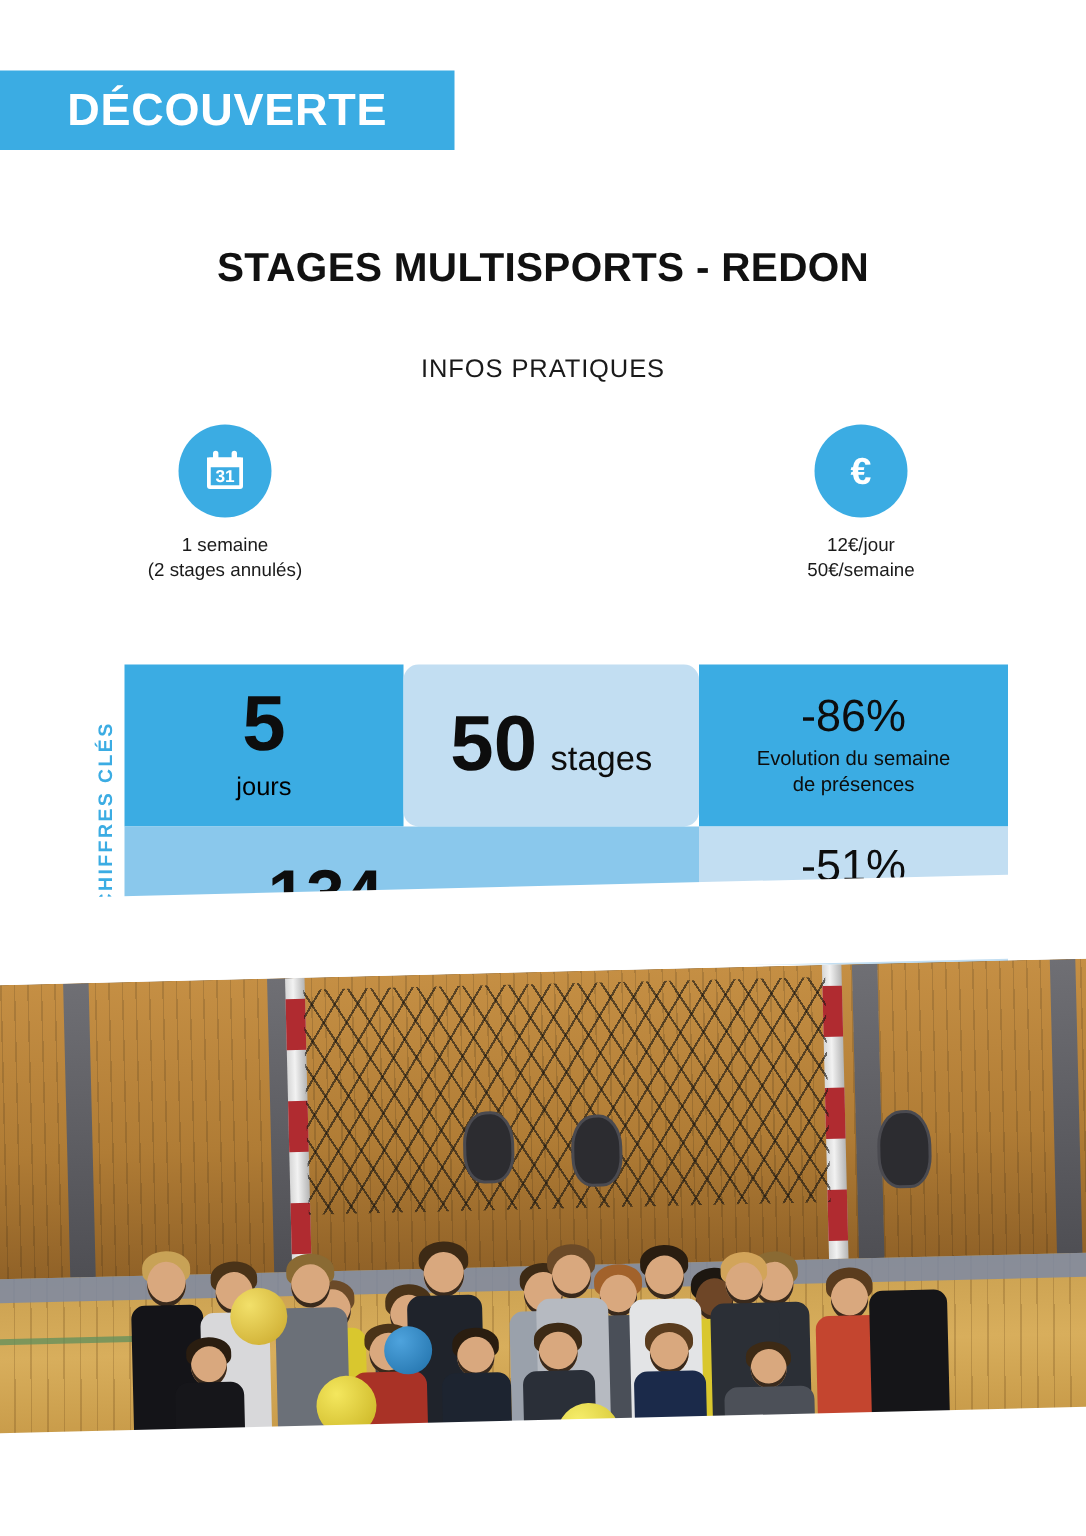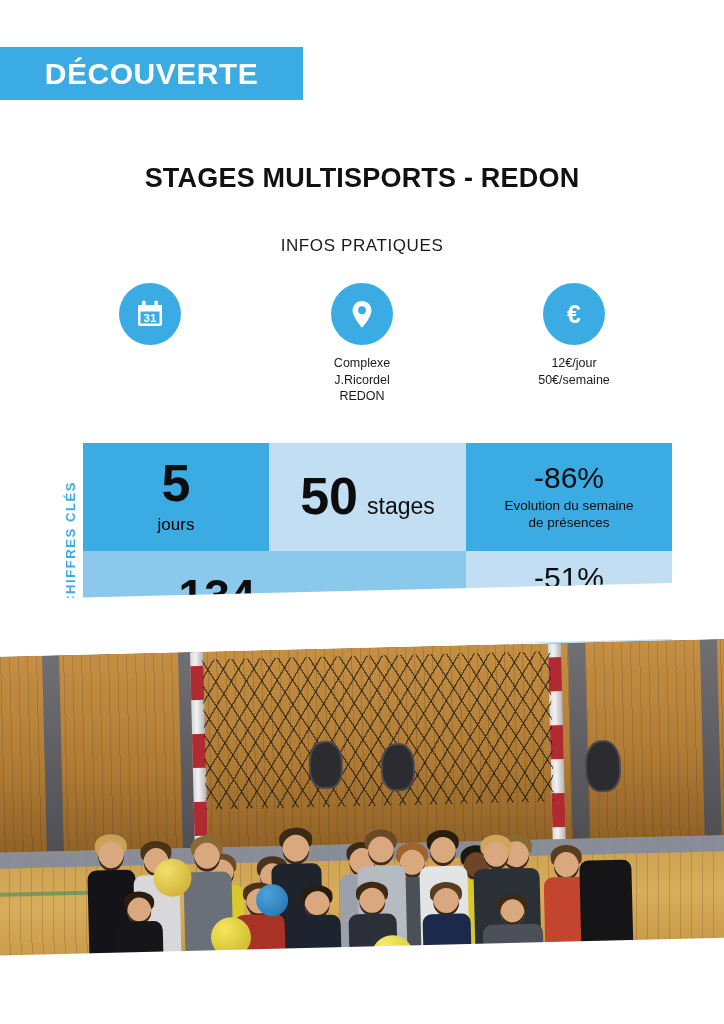"1 semaine" div.info-text { html: none -> <div>1 semaine (2 stages annulés)</div> }
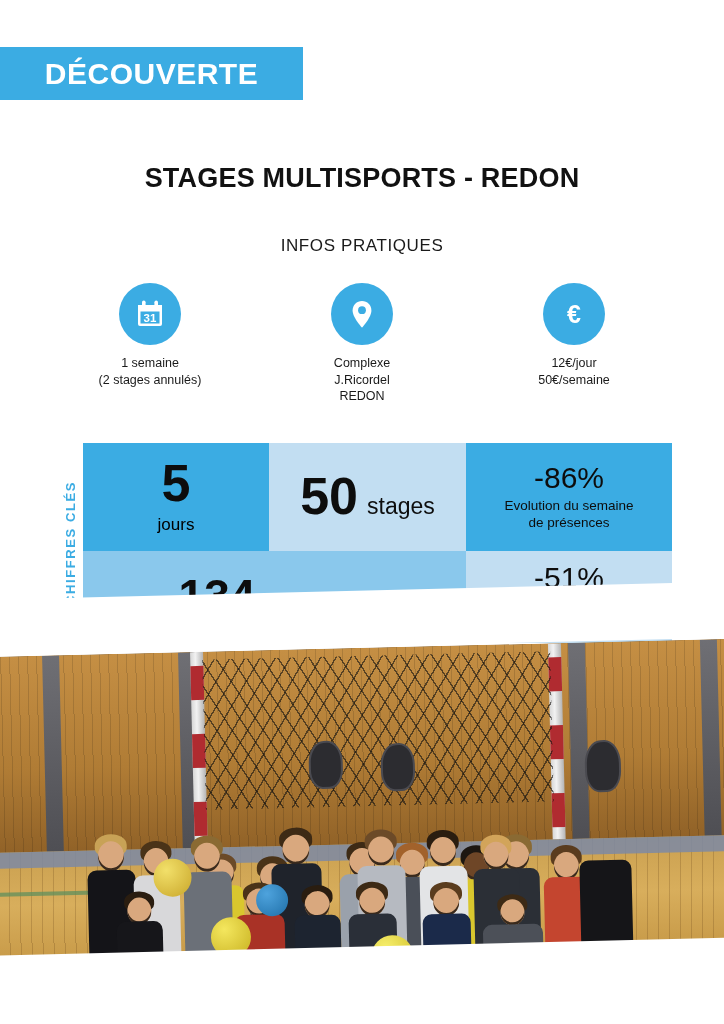"Complexe" div.info-item { html: <div> <div> <svg> <path></path> <circle></circle> </svg> </div> <div>Complexe J.Ricordel REDON</div> </div> -> none }
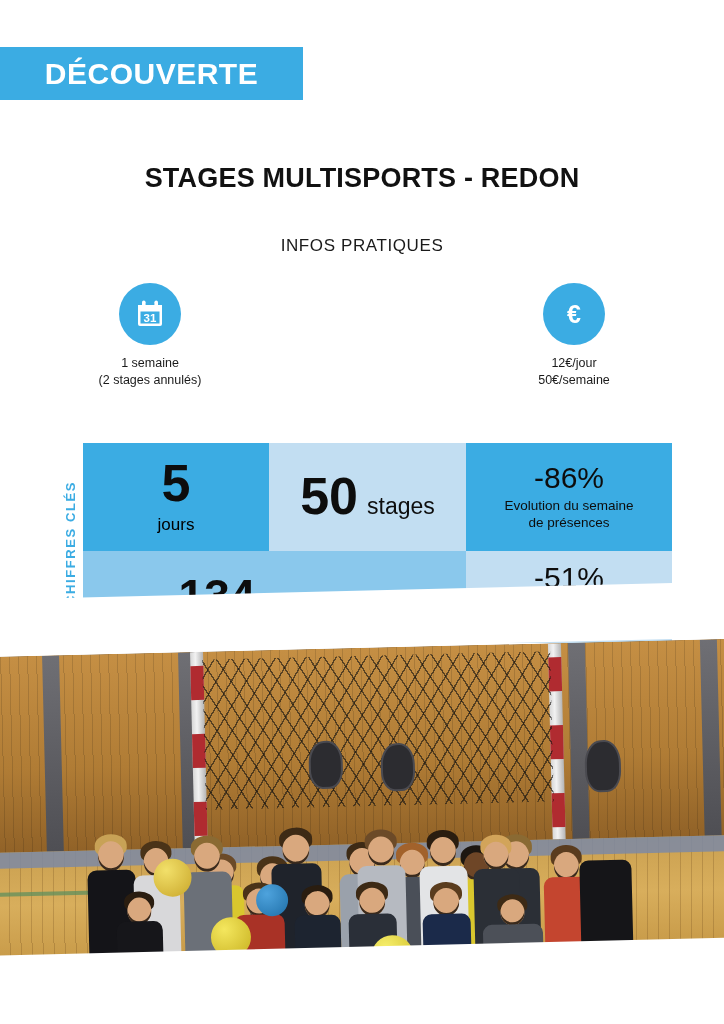"50" #cell-children { border-radius: none -> 10px }
